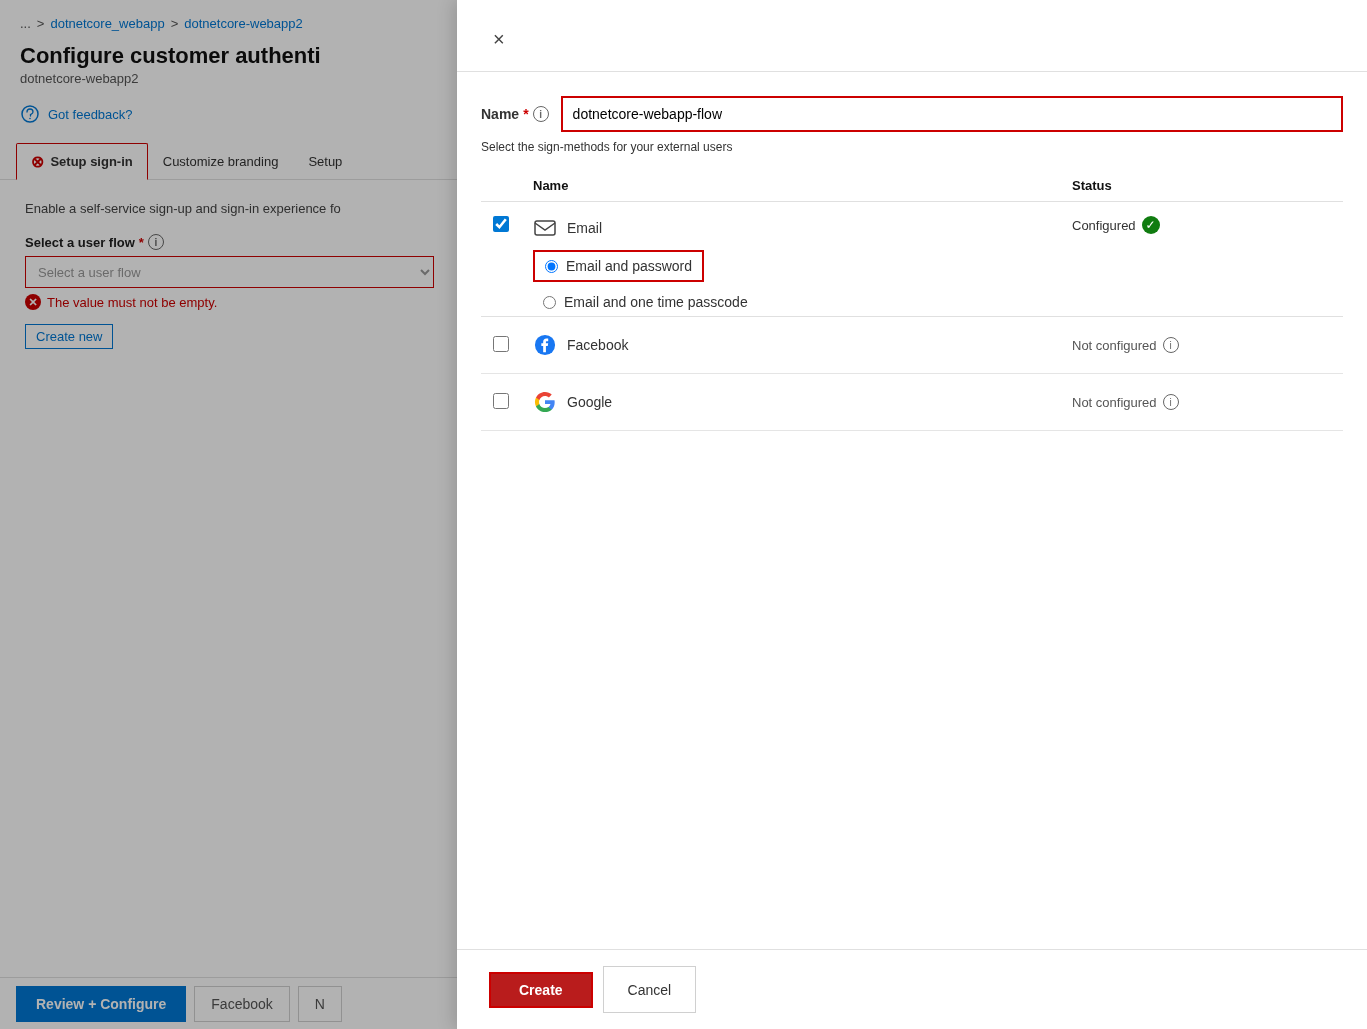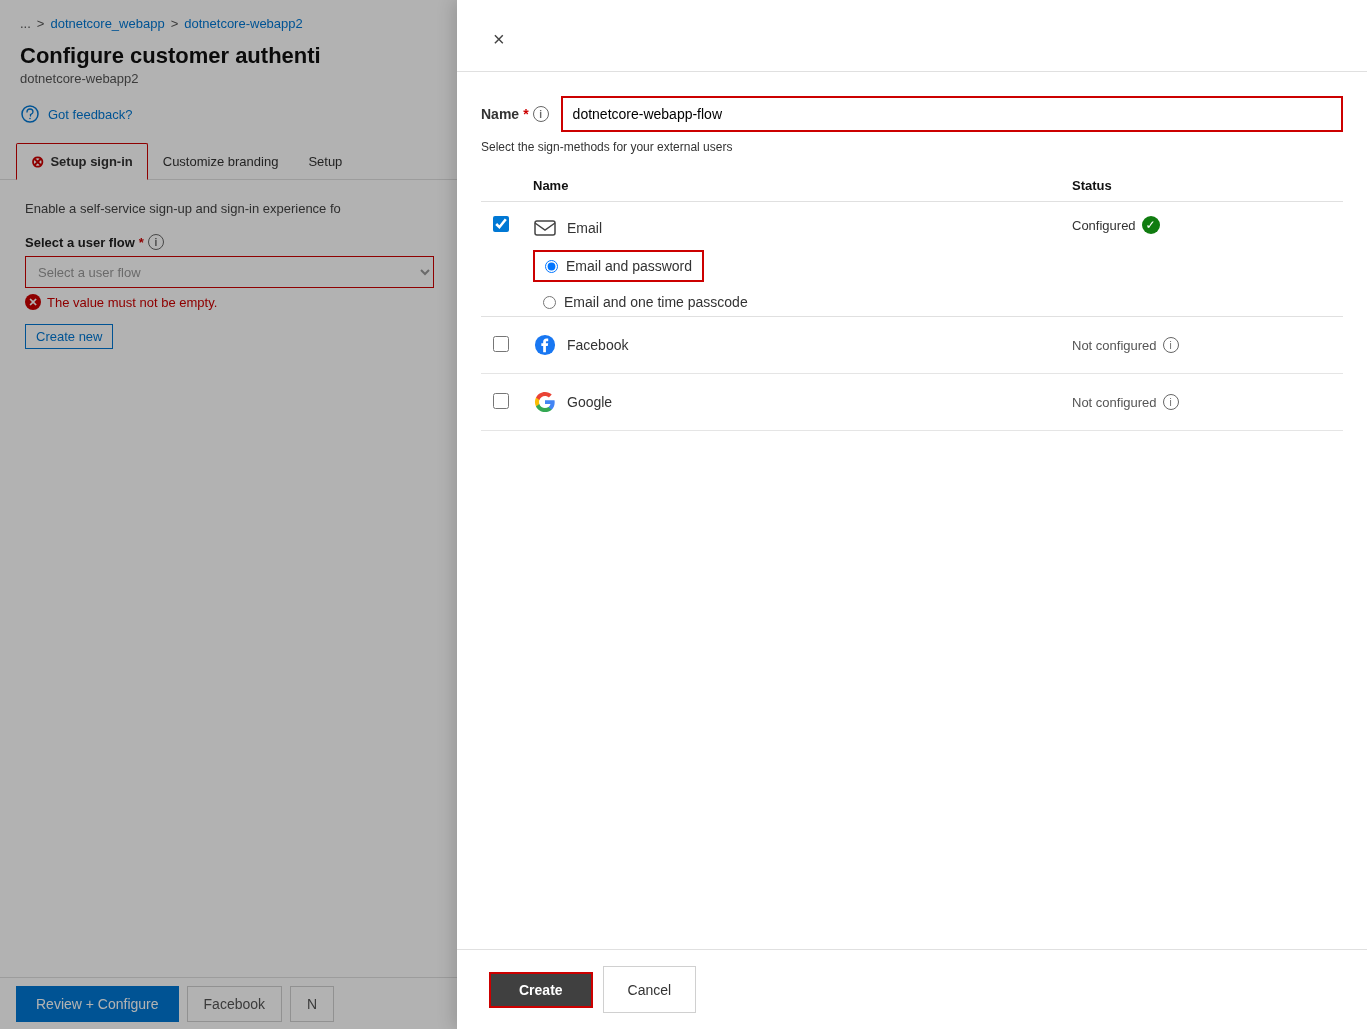"Create" .btn-create { background: #404040 -> #b91c1c }
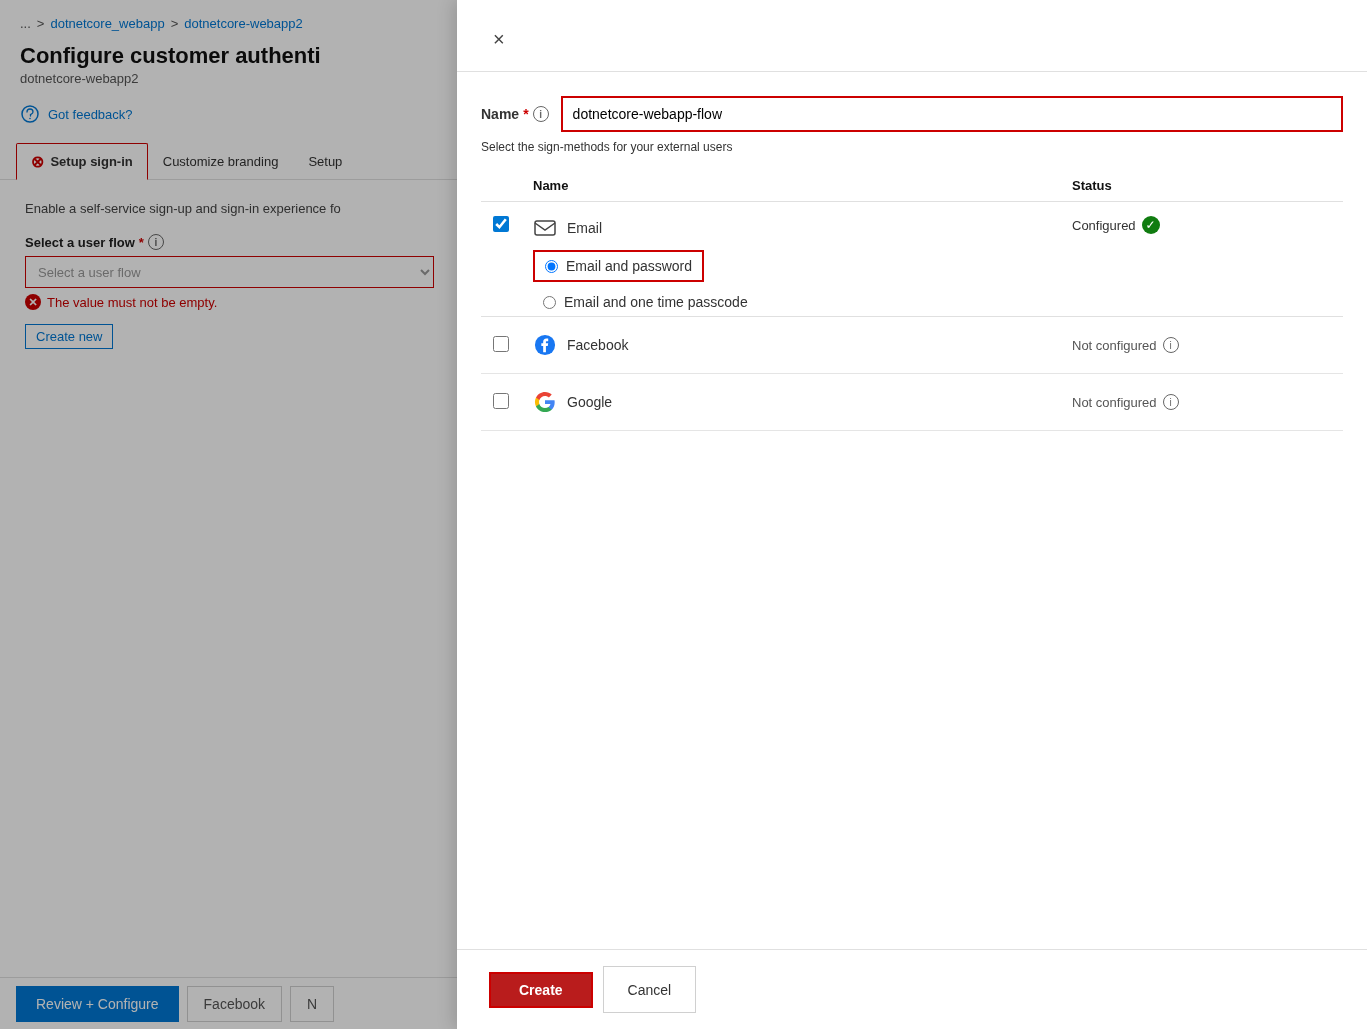"Review + Configure" .btn-review { font-weight: 400 -> 700 }
